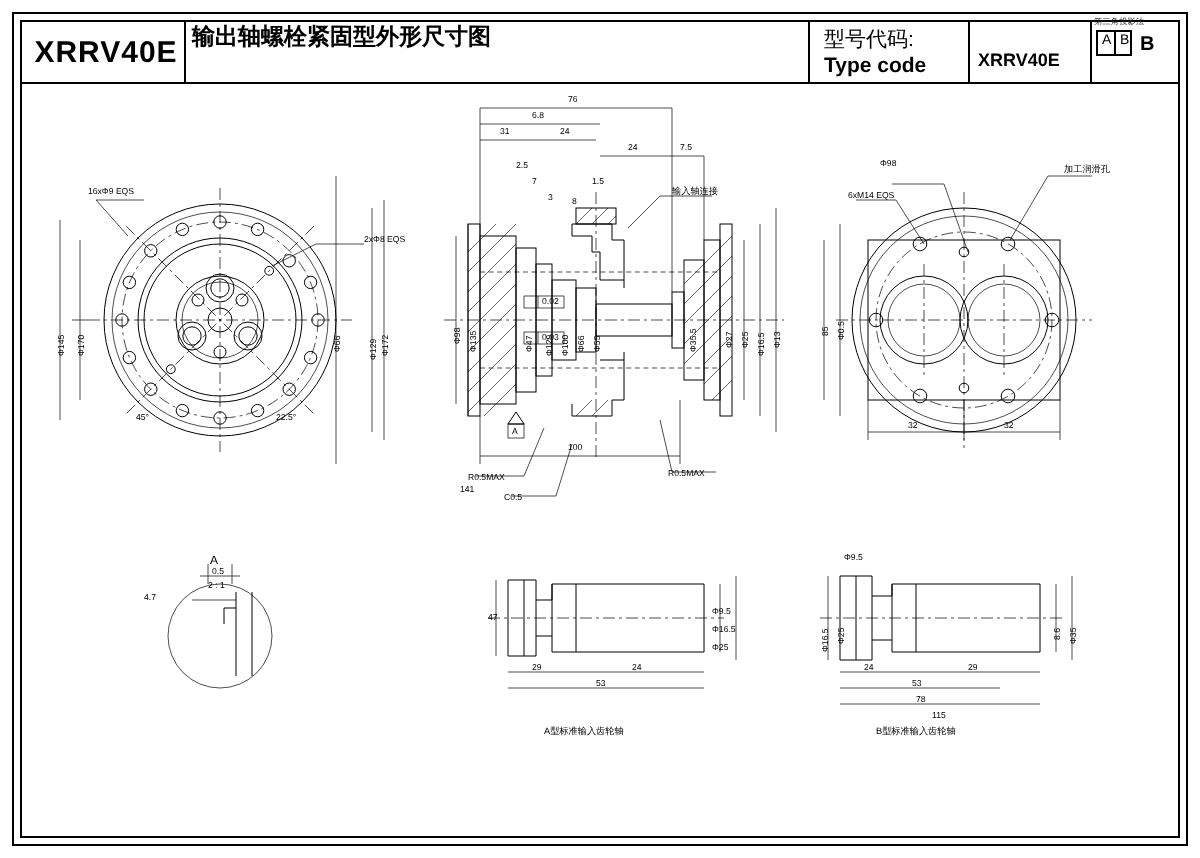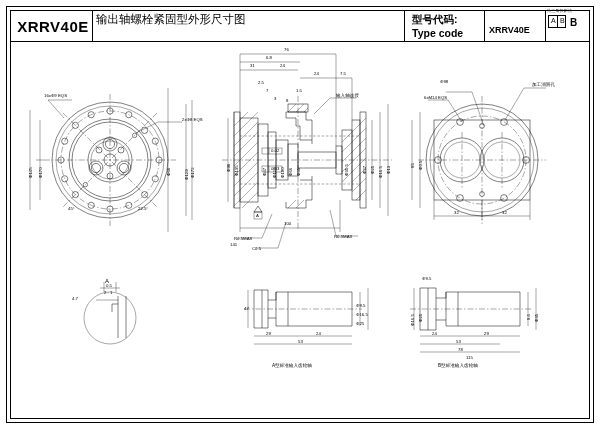"输出轴螺栓紧固型外形尺寸图" .tb-cn { font-weight: normal -> bold }
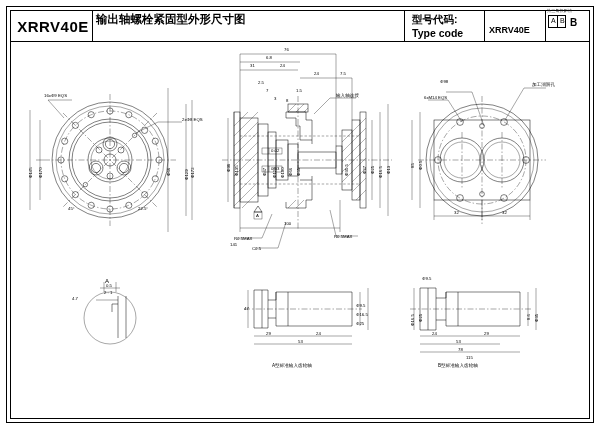"型号代码:" .tb-code-cn { font-weight: bold -> normal }
